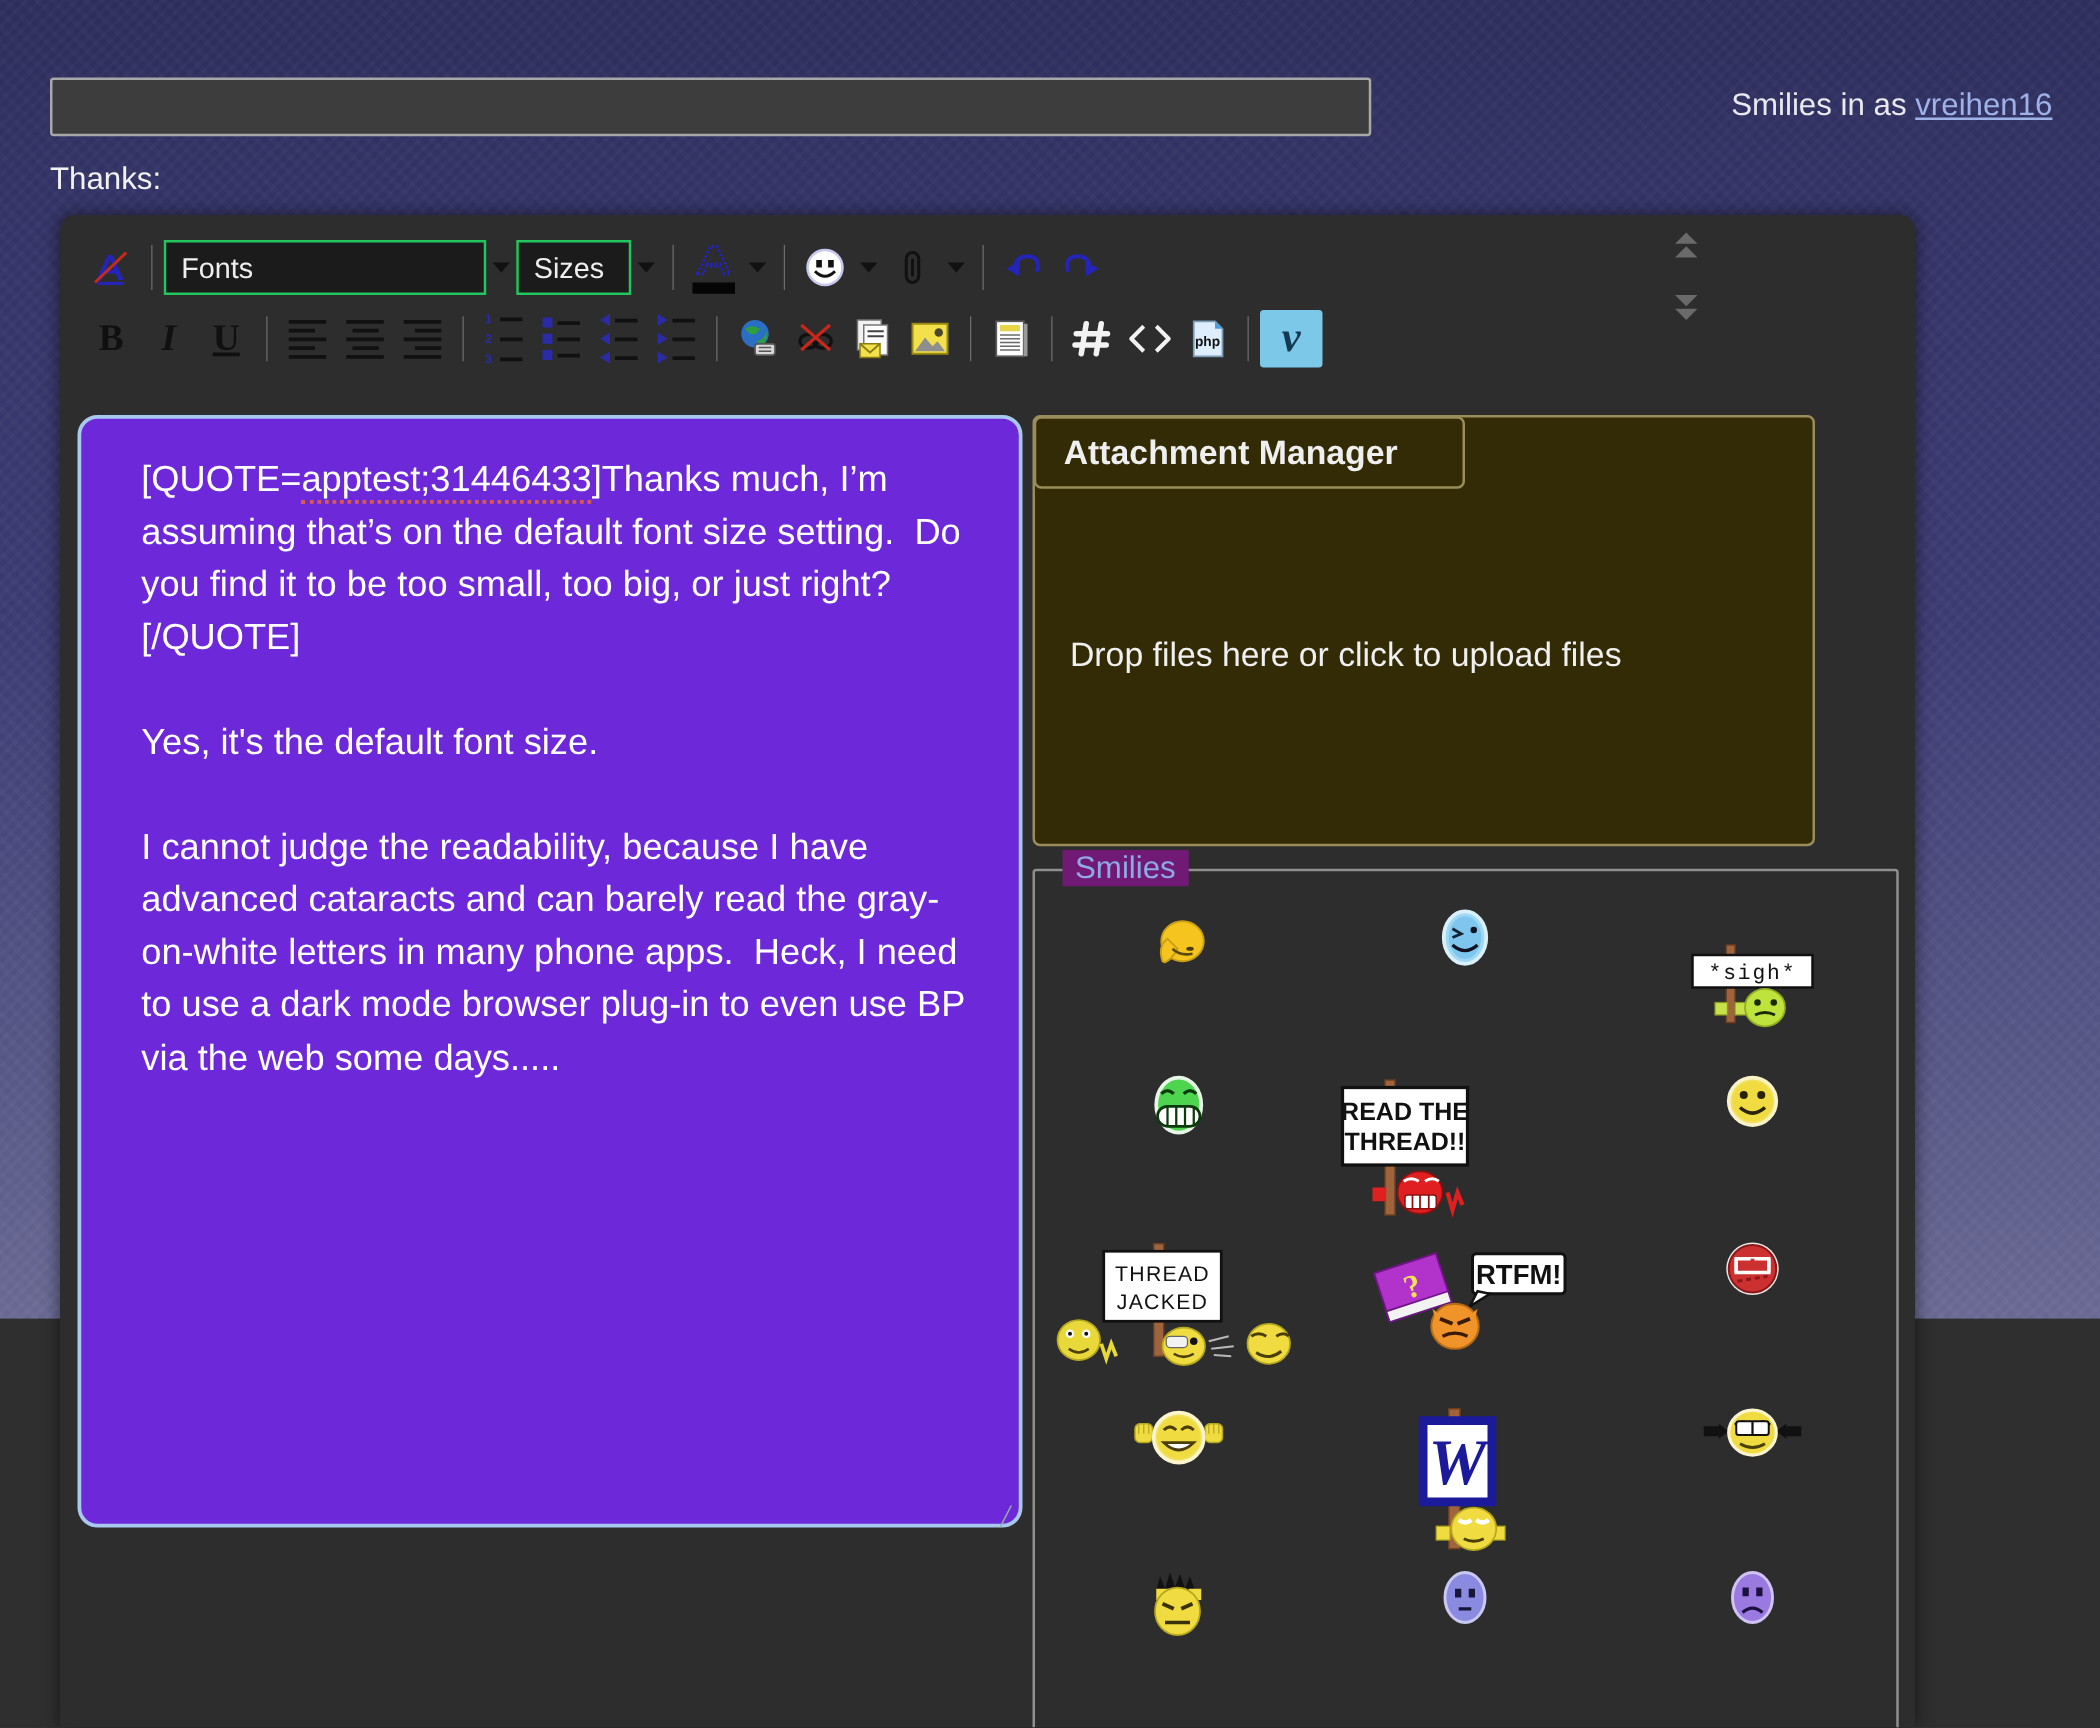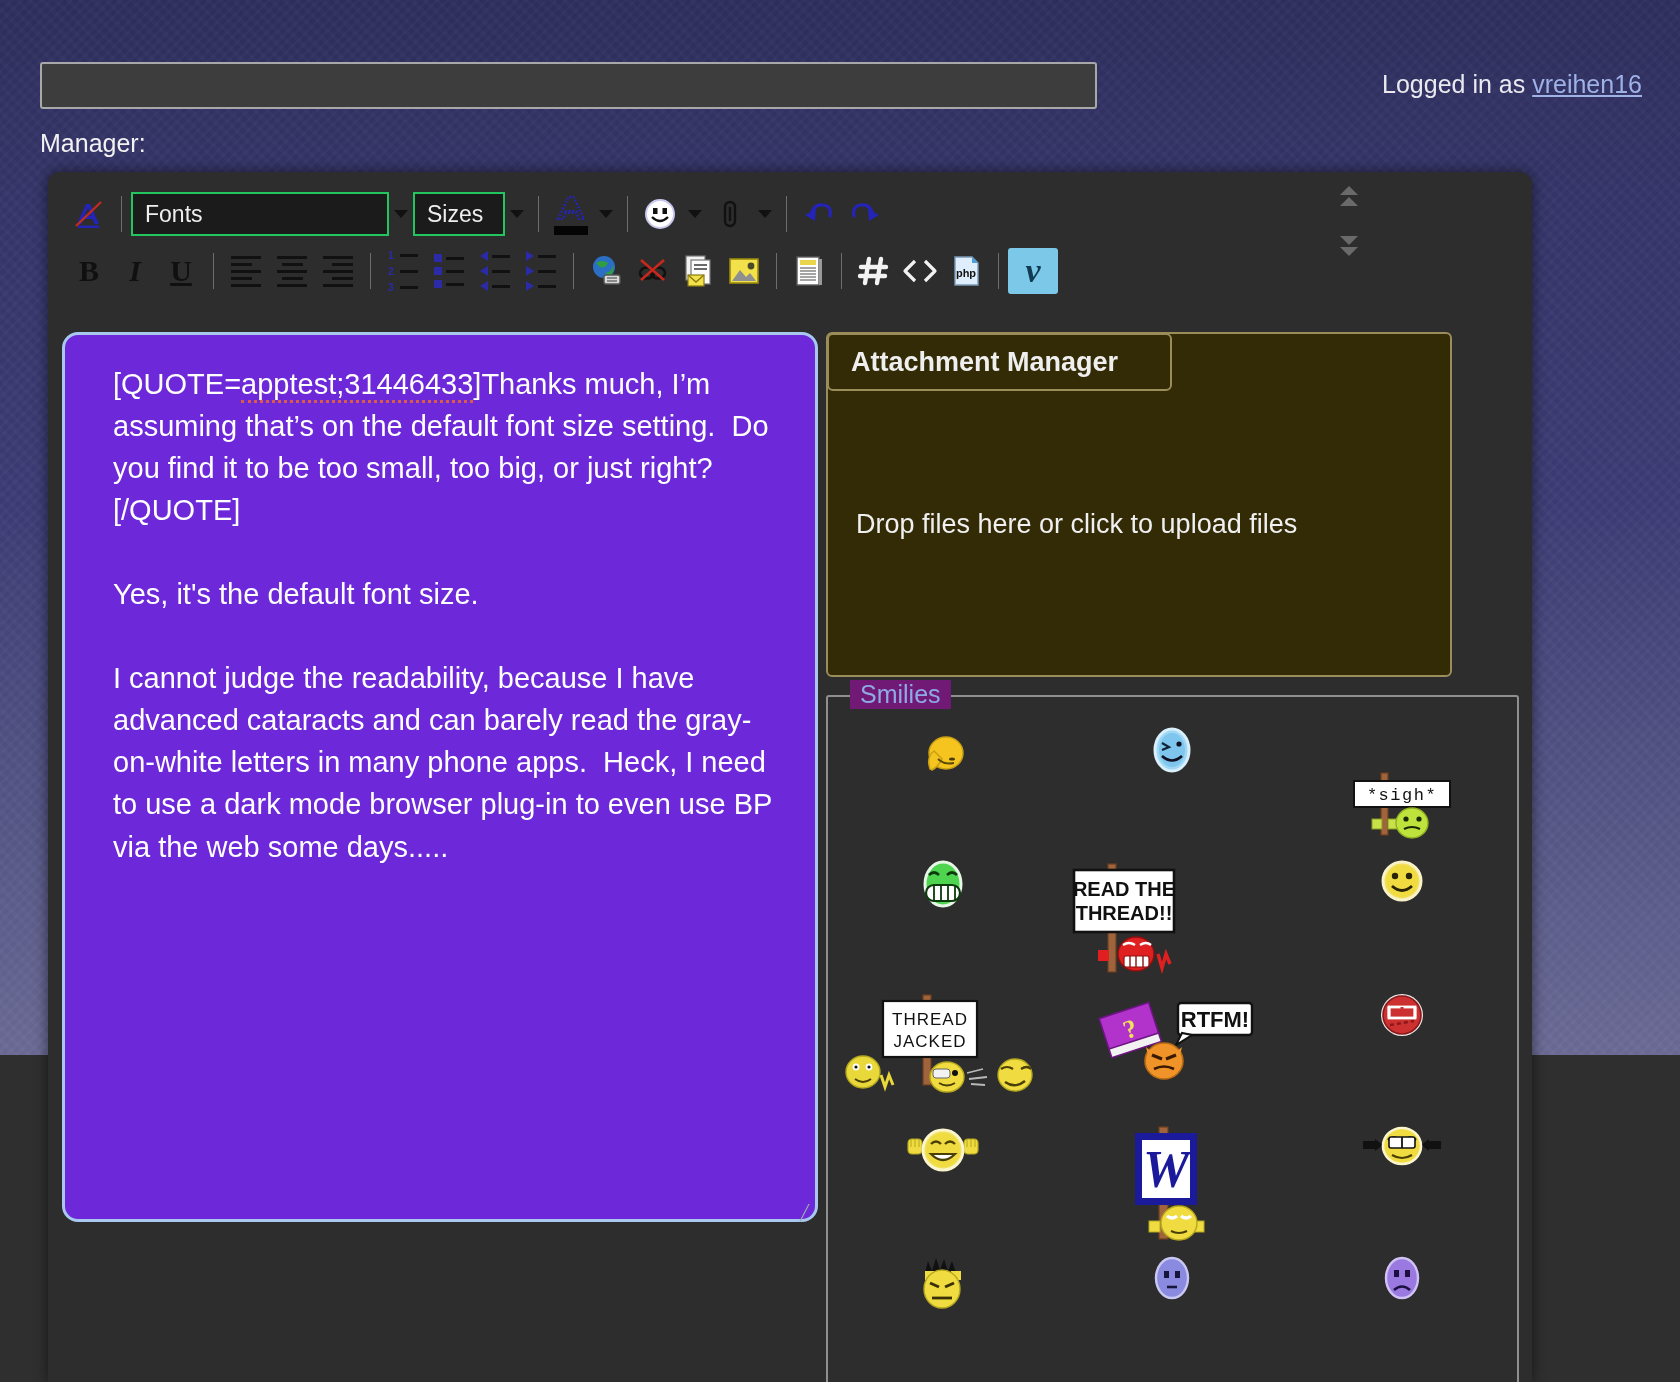"Logged in as" span { text: Logged -> Smilies }
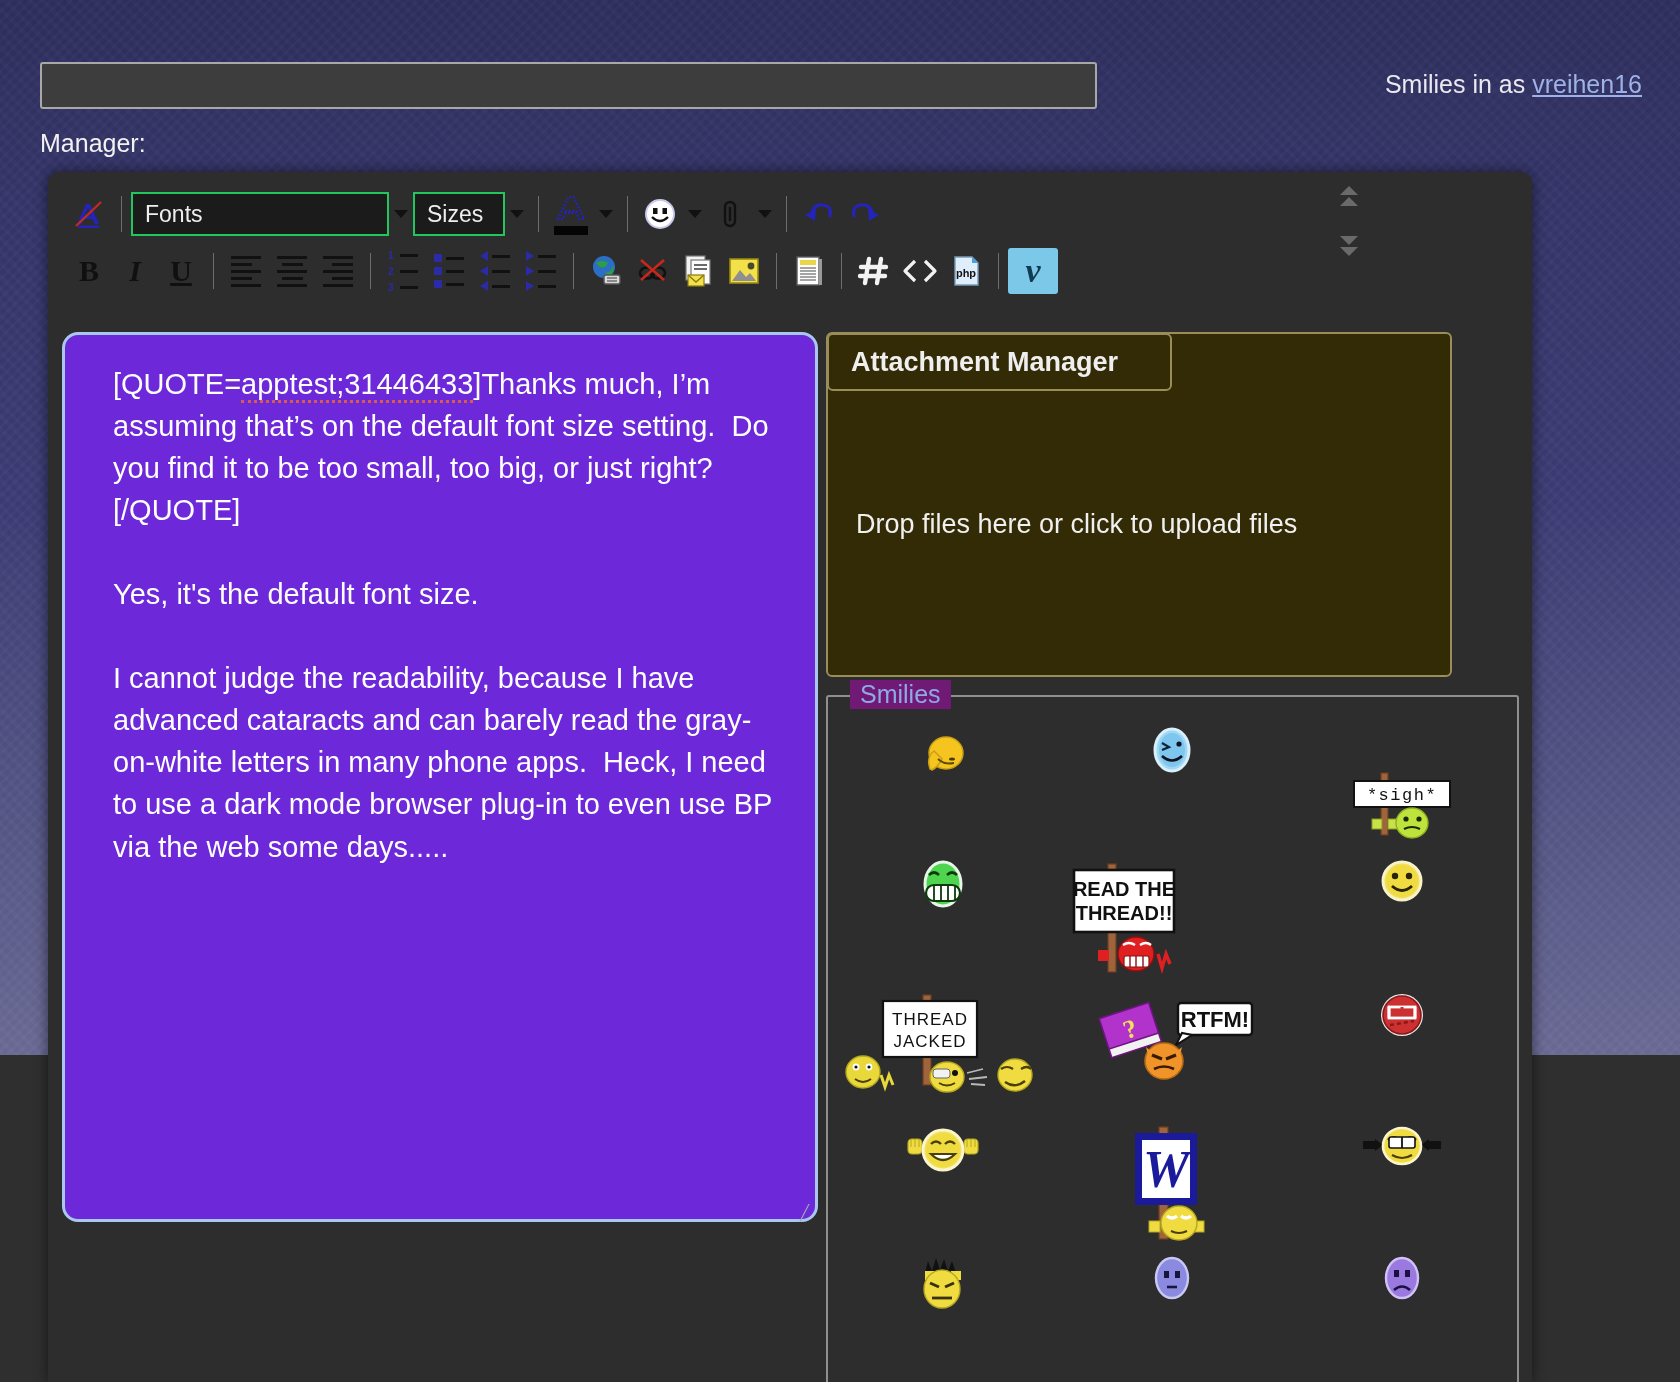"Manager:" div.message-label { text: Manager -> Thanks }
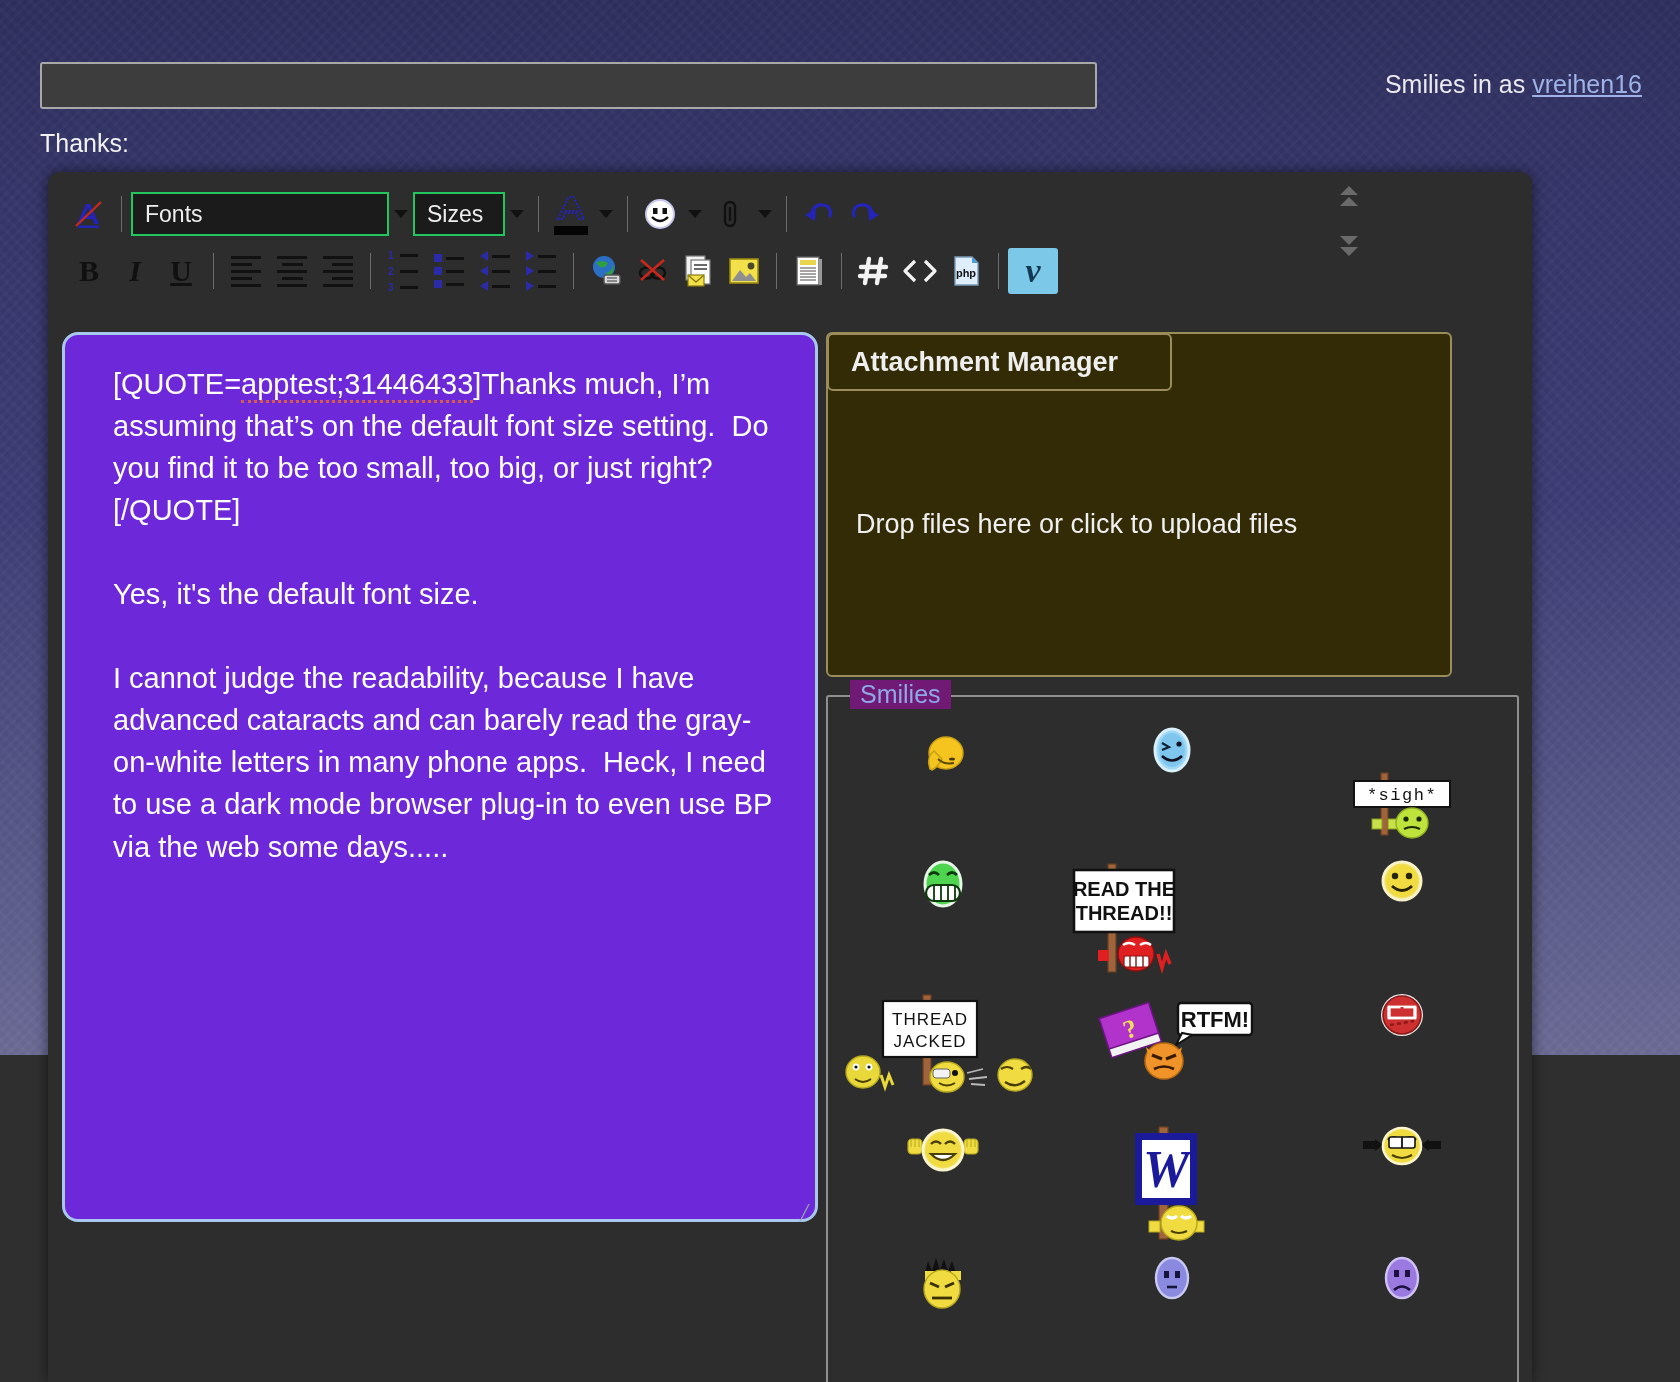"*sigh*" div.sm-cell { align-items: flex-end -> center }
